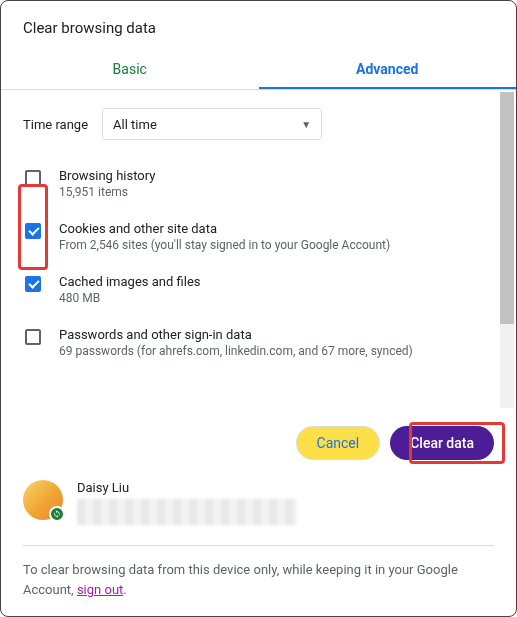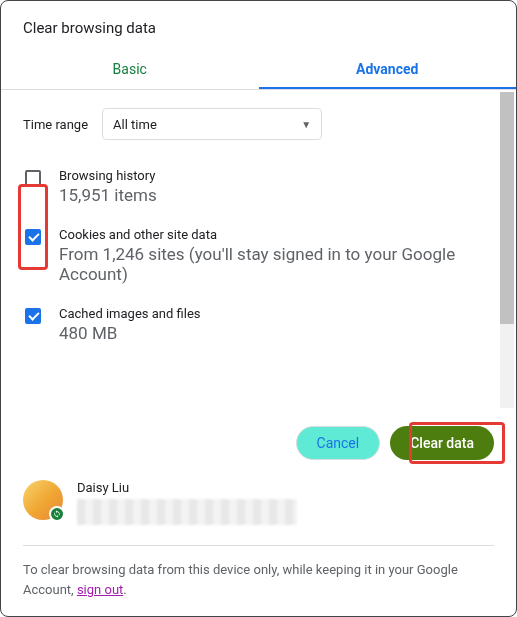"15,951 items" .item-sub { font-size: 17px -> 12px }
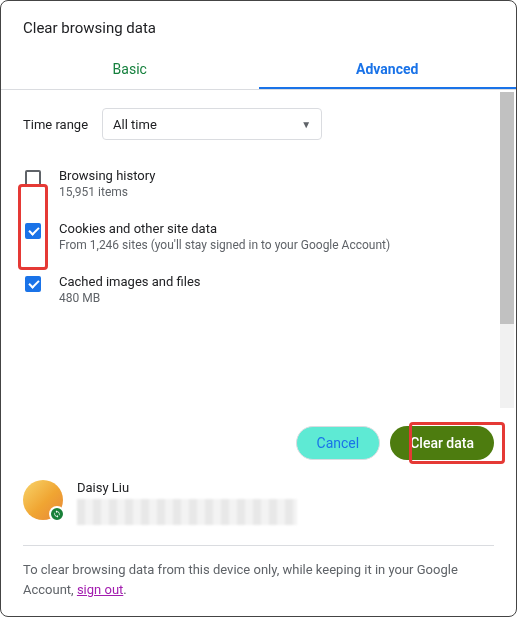"From 1,246 sites (you'll stay" span.item-sub { text: 1,246 -> 2,546 }
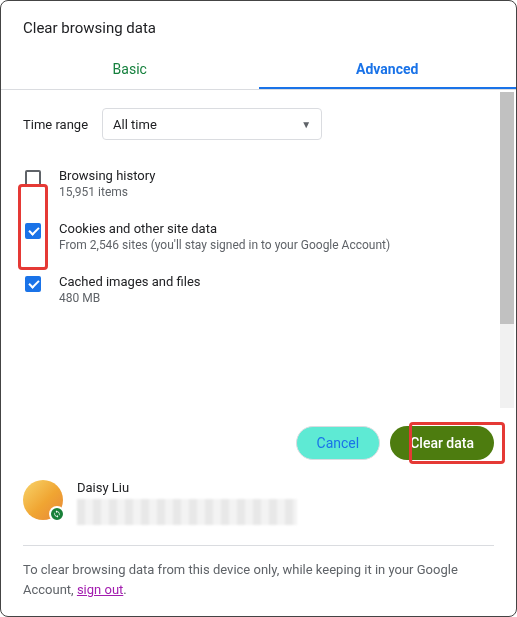"Passwords and other sign-in data" div.item { html: none -> <div> <div></div> <div> <span>Passwords and other sign-in data</span> <span>69 passwords (for ahrefs.com, linkedin.com, and 67 more, synced)</span> </div> </div> }
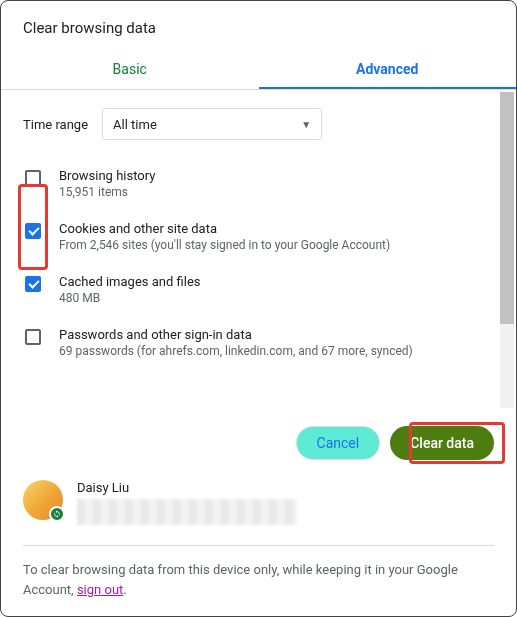"Cancel" .btn-cancel { background: #5eead4 -> #fde047 }
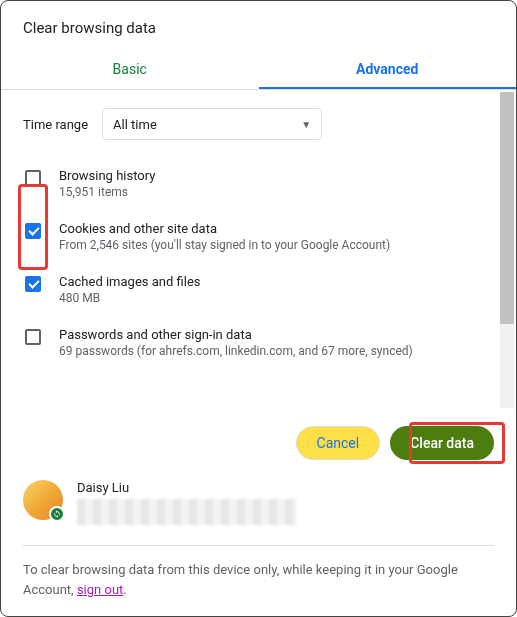"Clear data" .btn-clear { background: #4d7c0f -> #4c1d95 }
